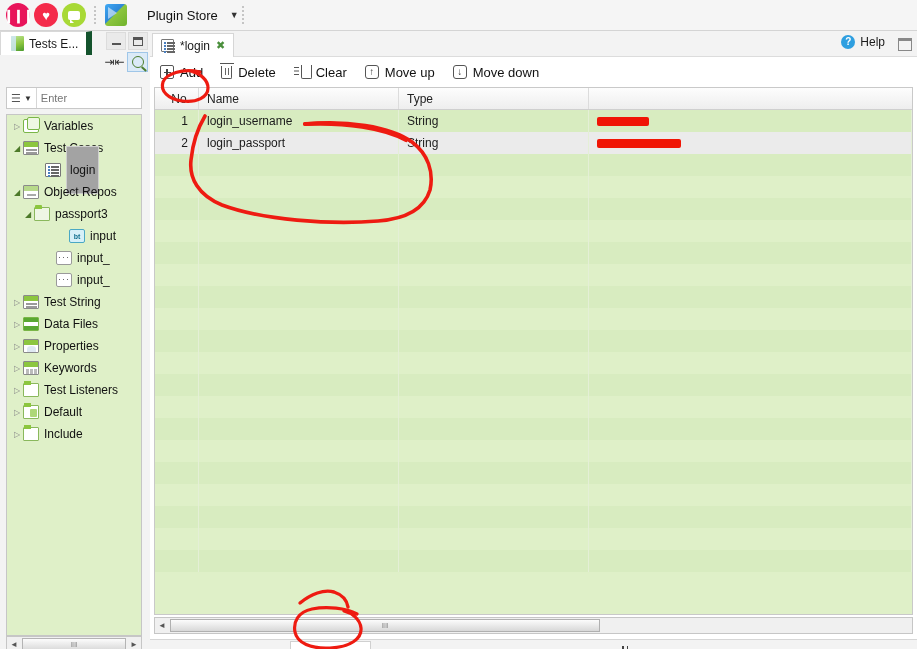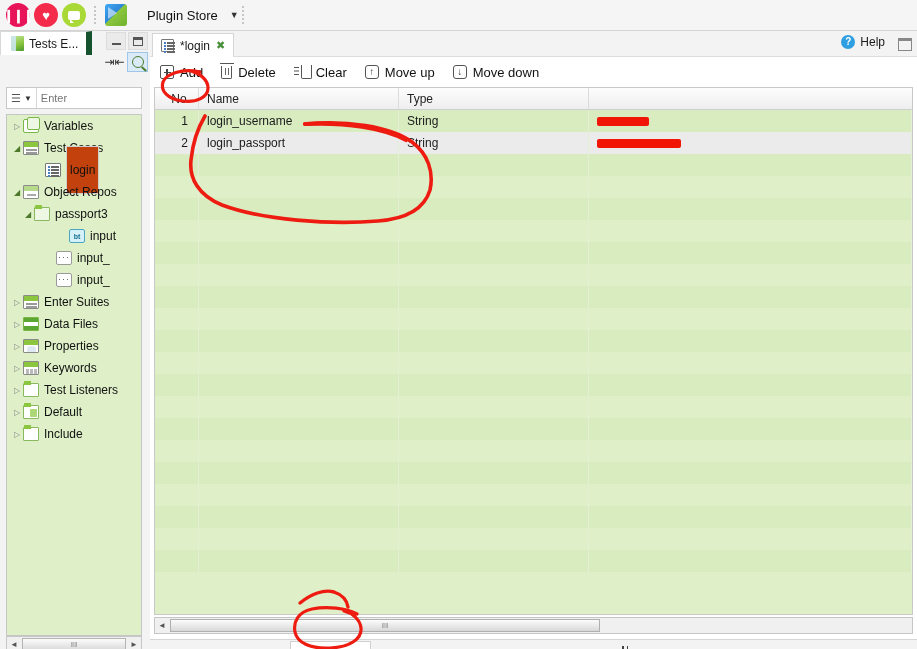"login" .tnode.sel .tlabel { background: #c2410c -> #a3a3a3 }
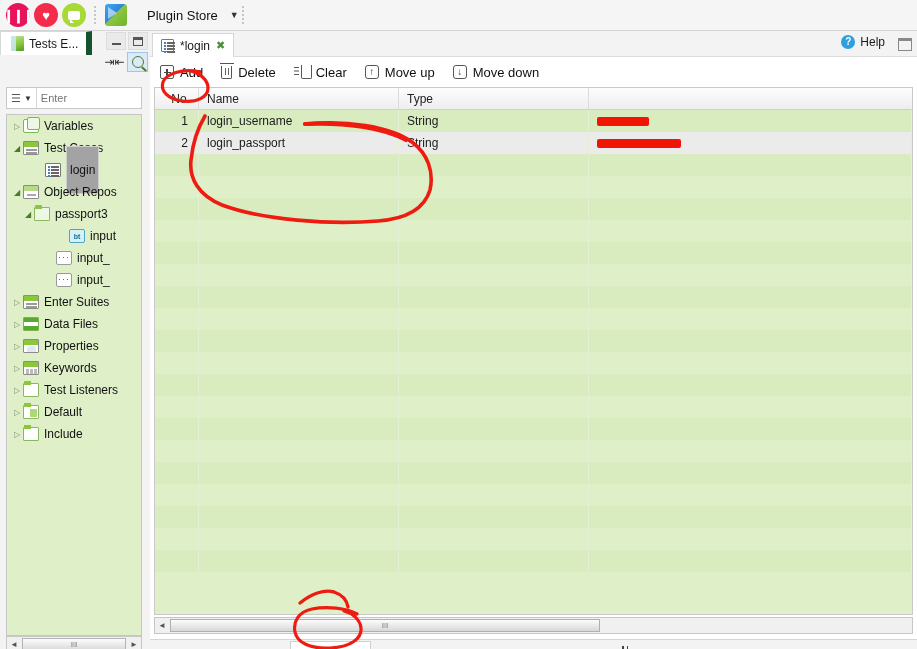"Enter Suites" span.tlabel { text: Enter Suites -> Test String }
